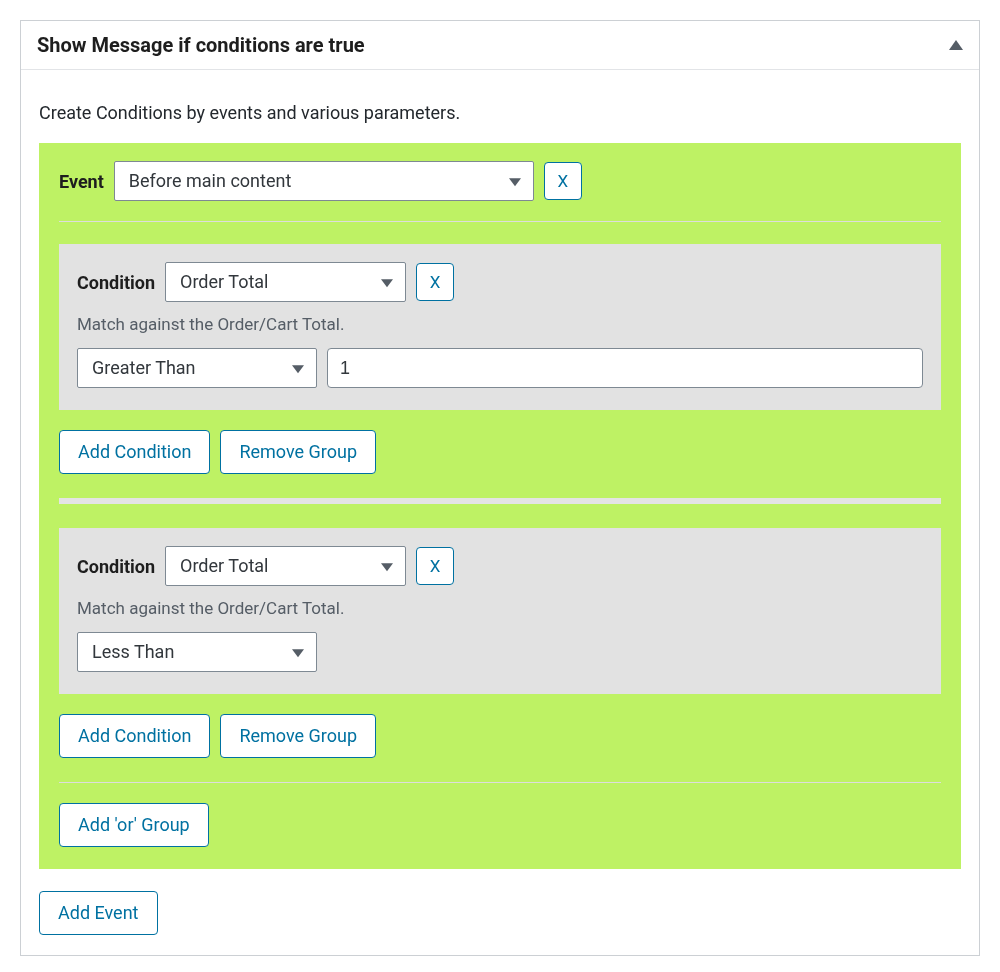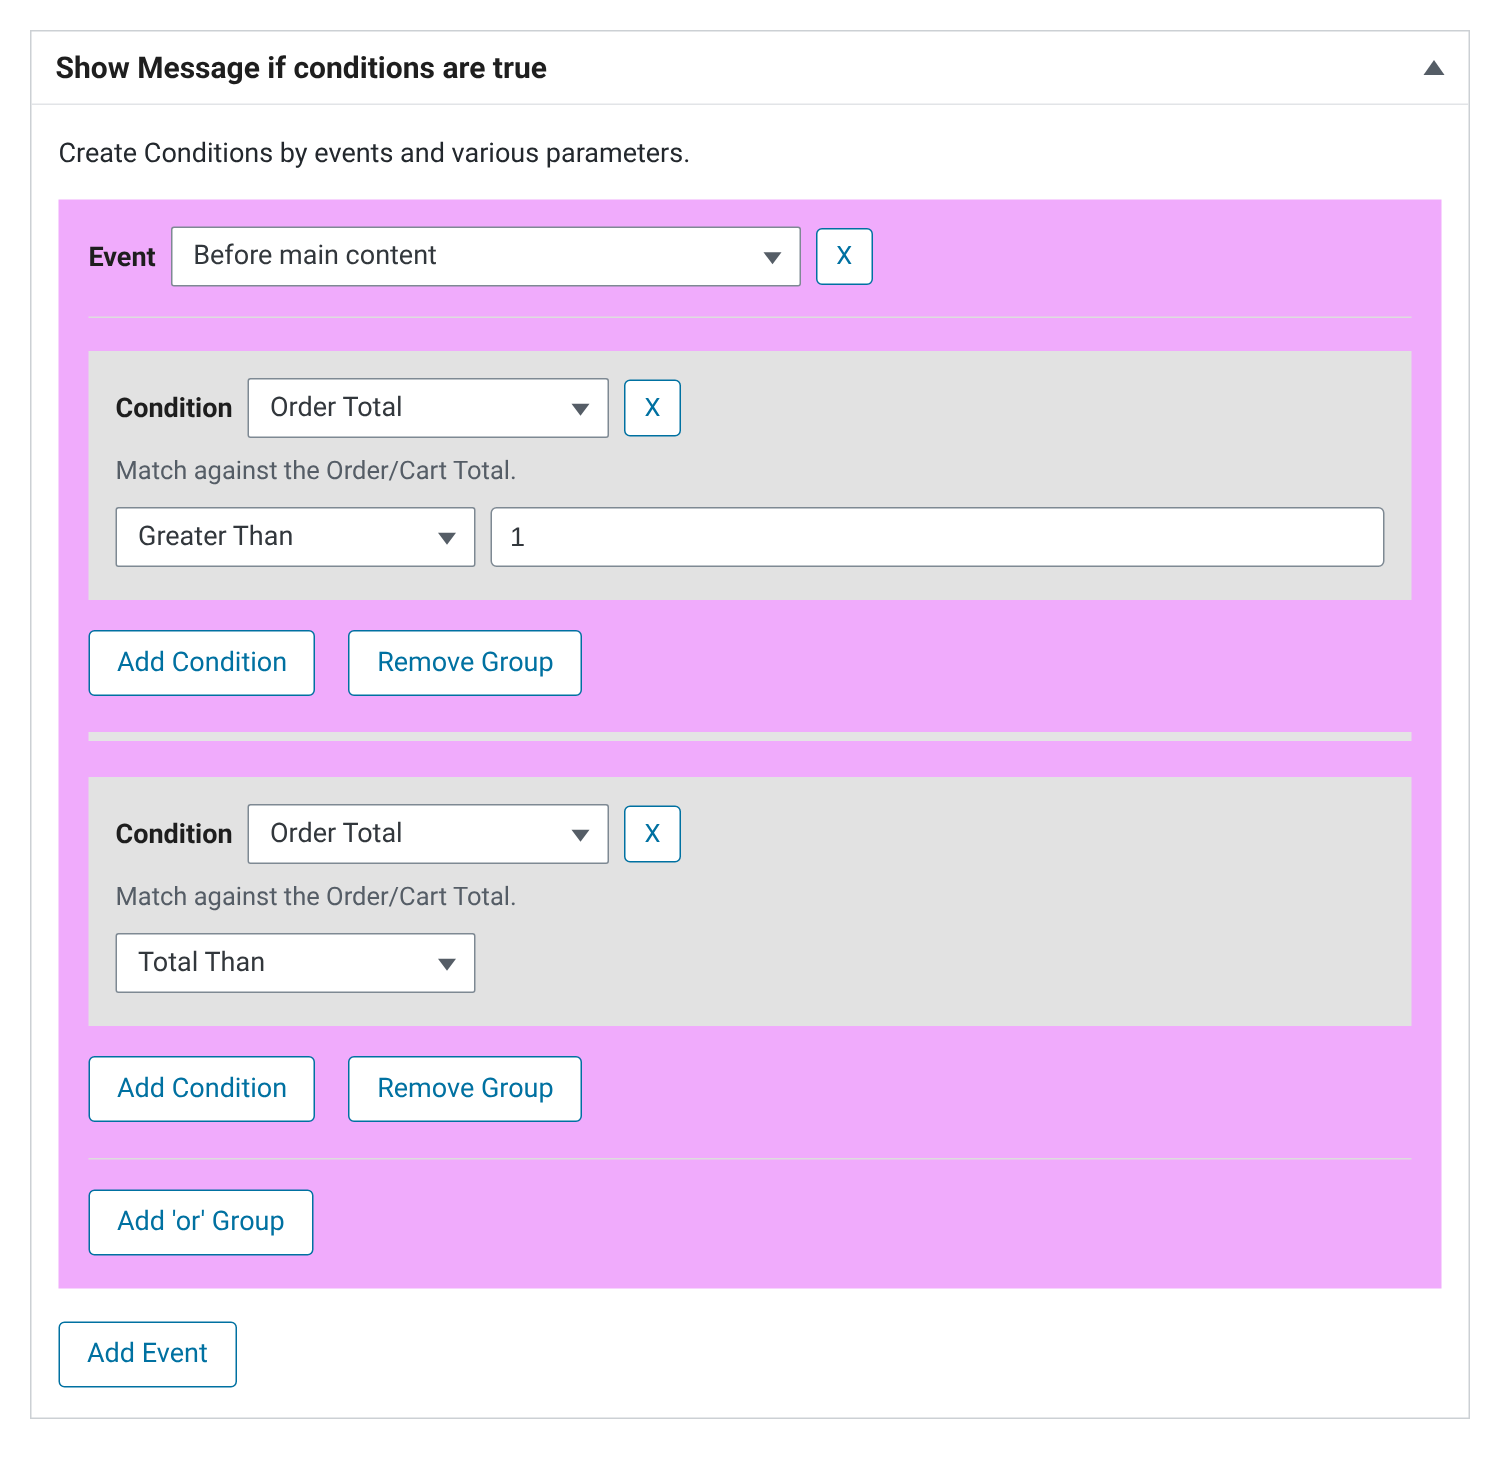"Create Conditions by events and" .intro { margin: 6px 0 20px 0 -> 16px 0 20px 0 }
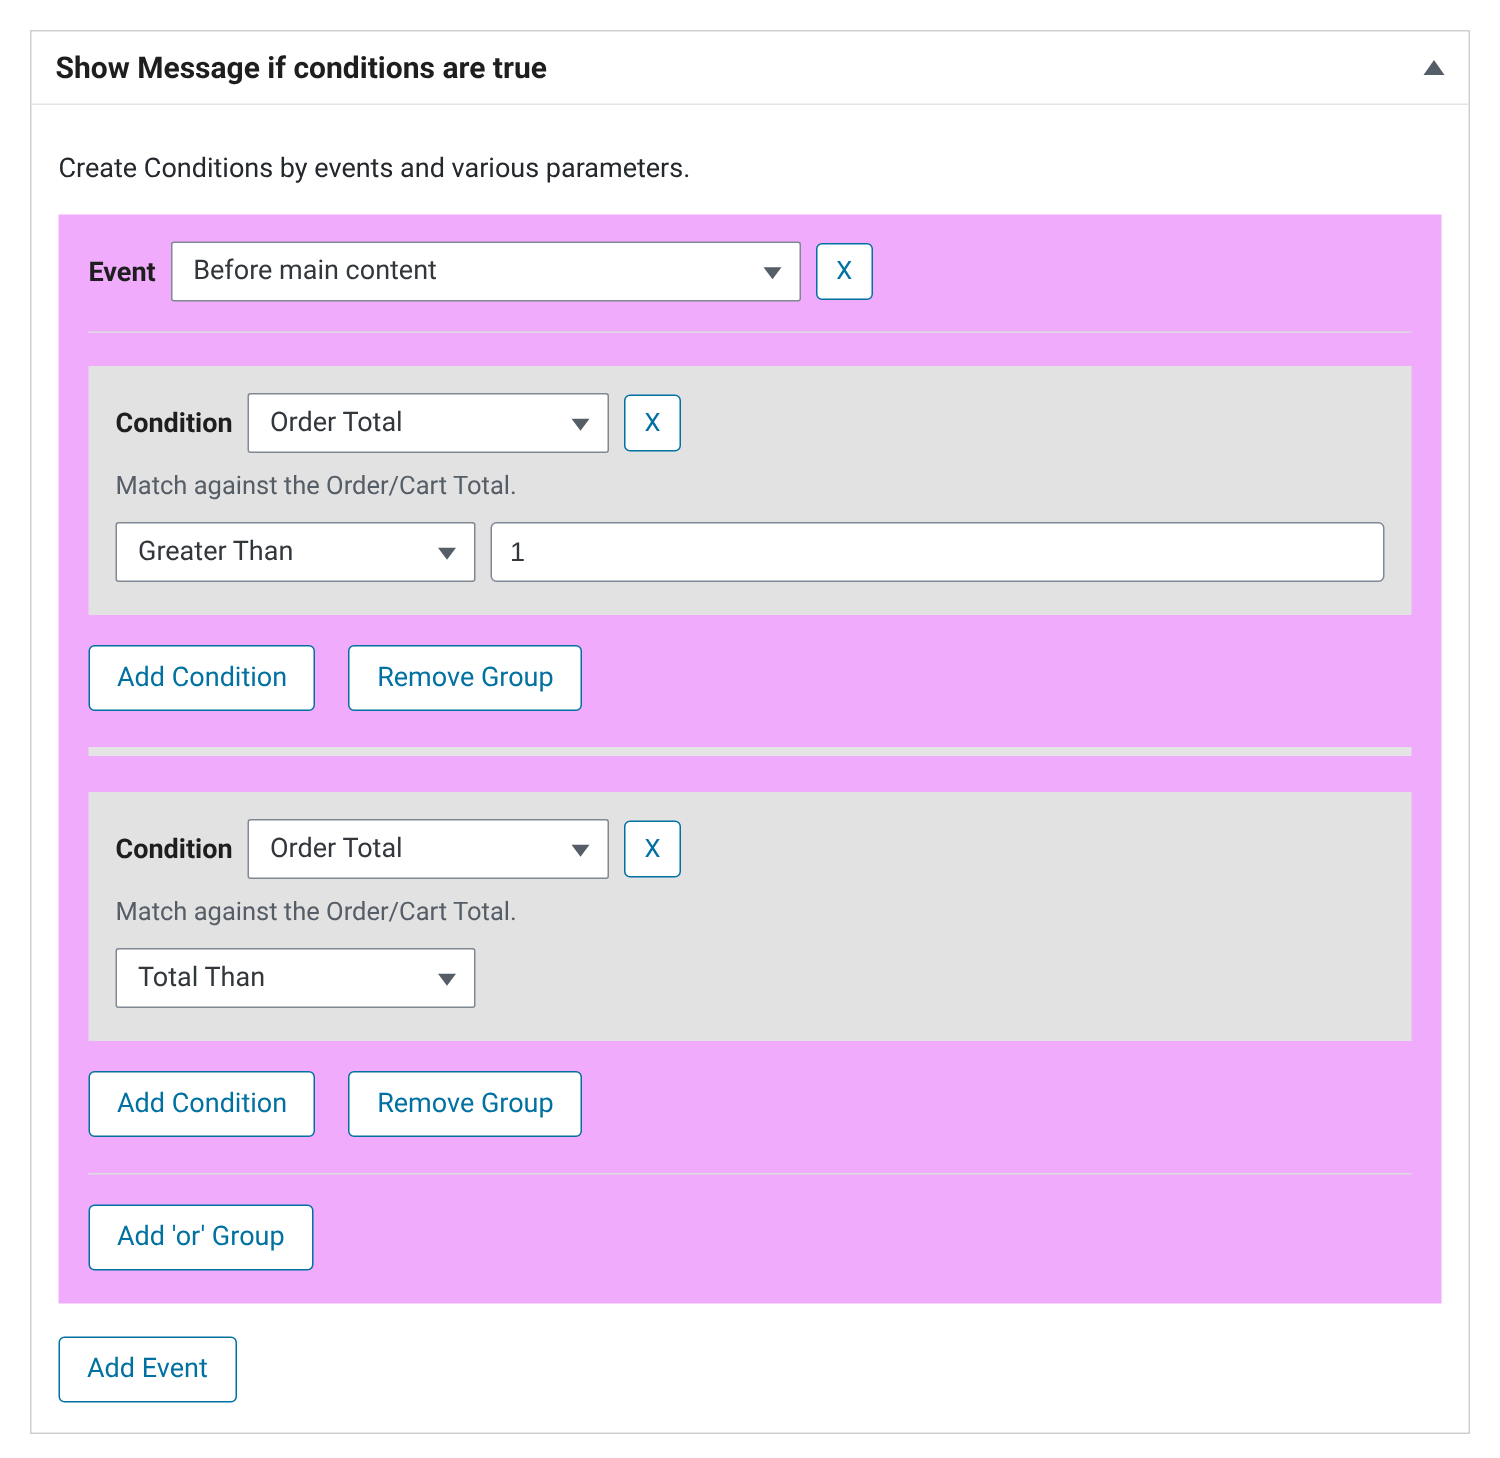"Event" .event-block { background: #f0abfc -> #bef264 }
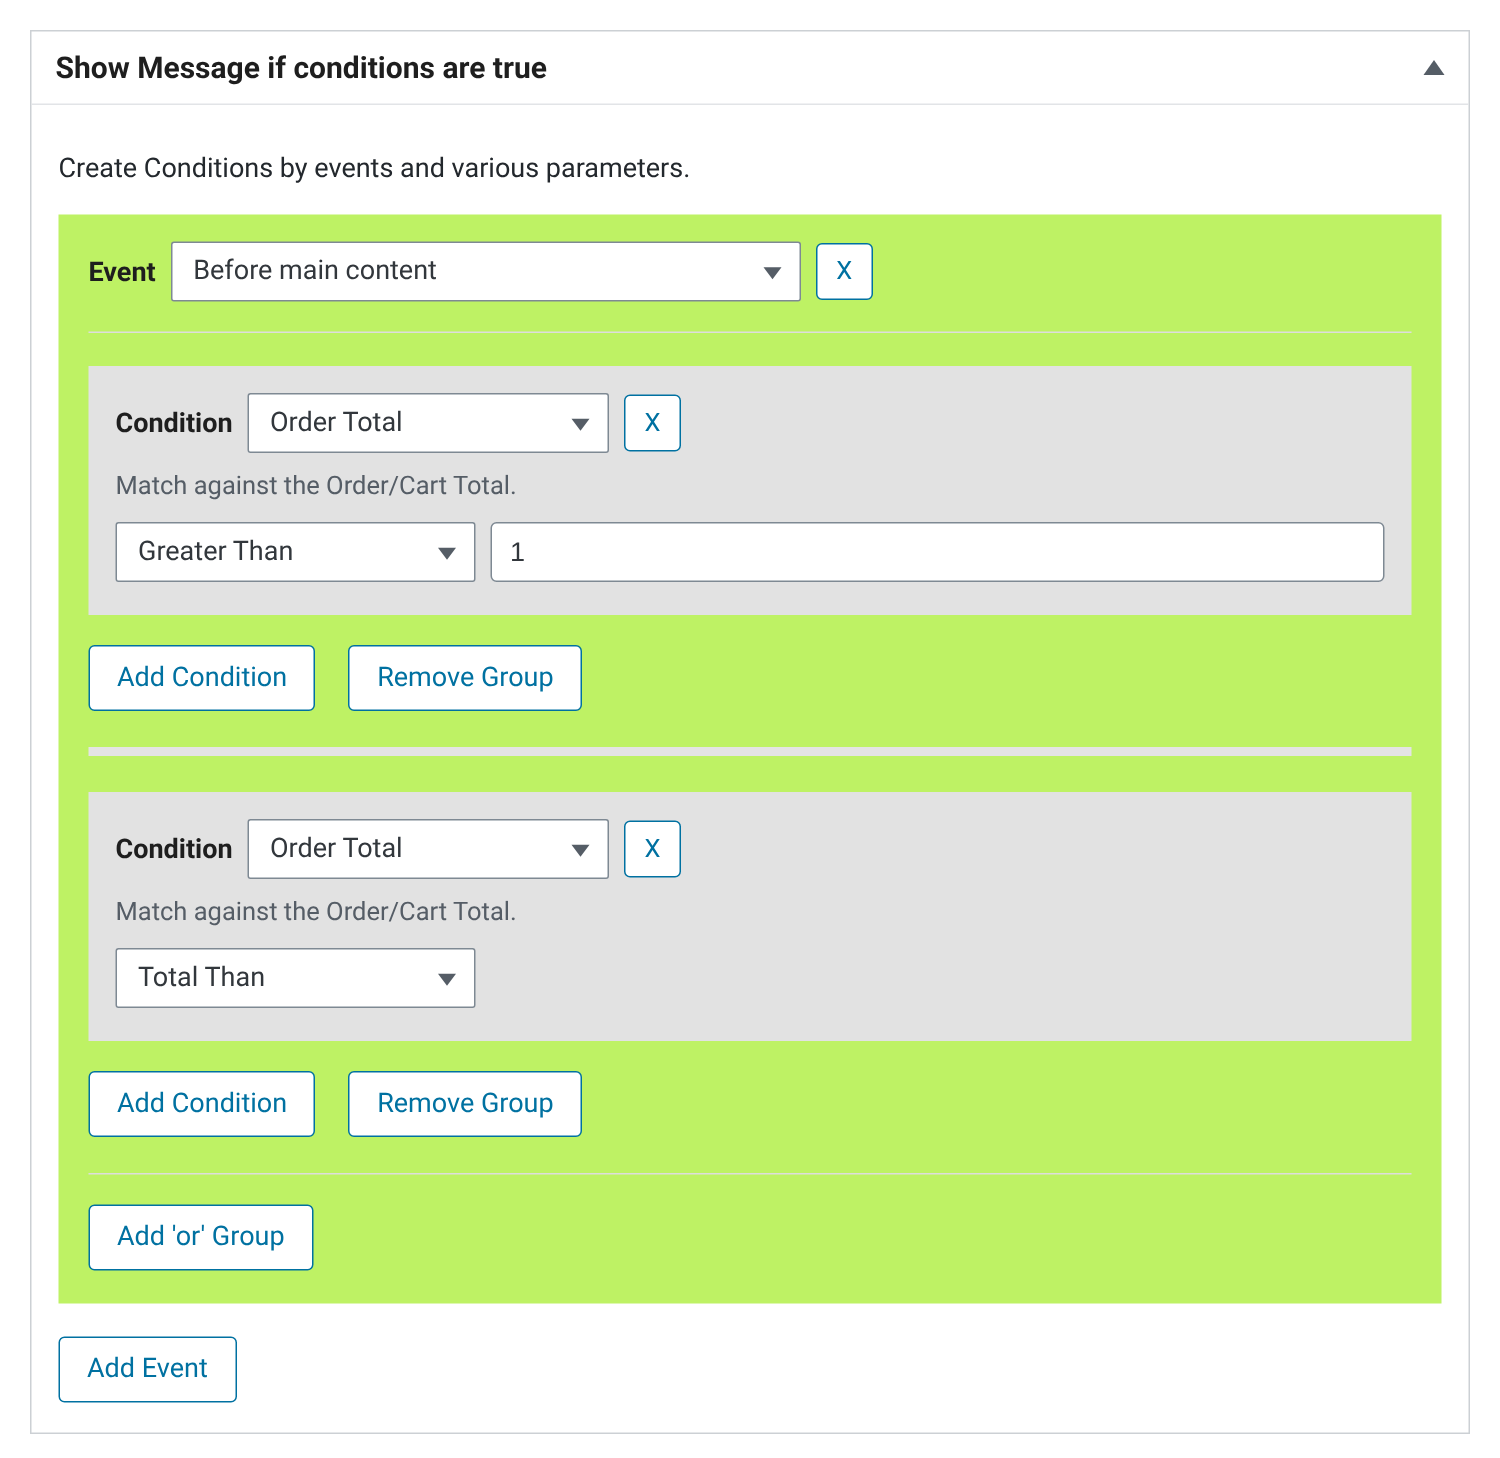"Add Condition" .btn-row { gap: 22px -> 10px }
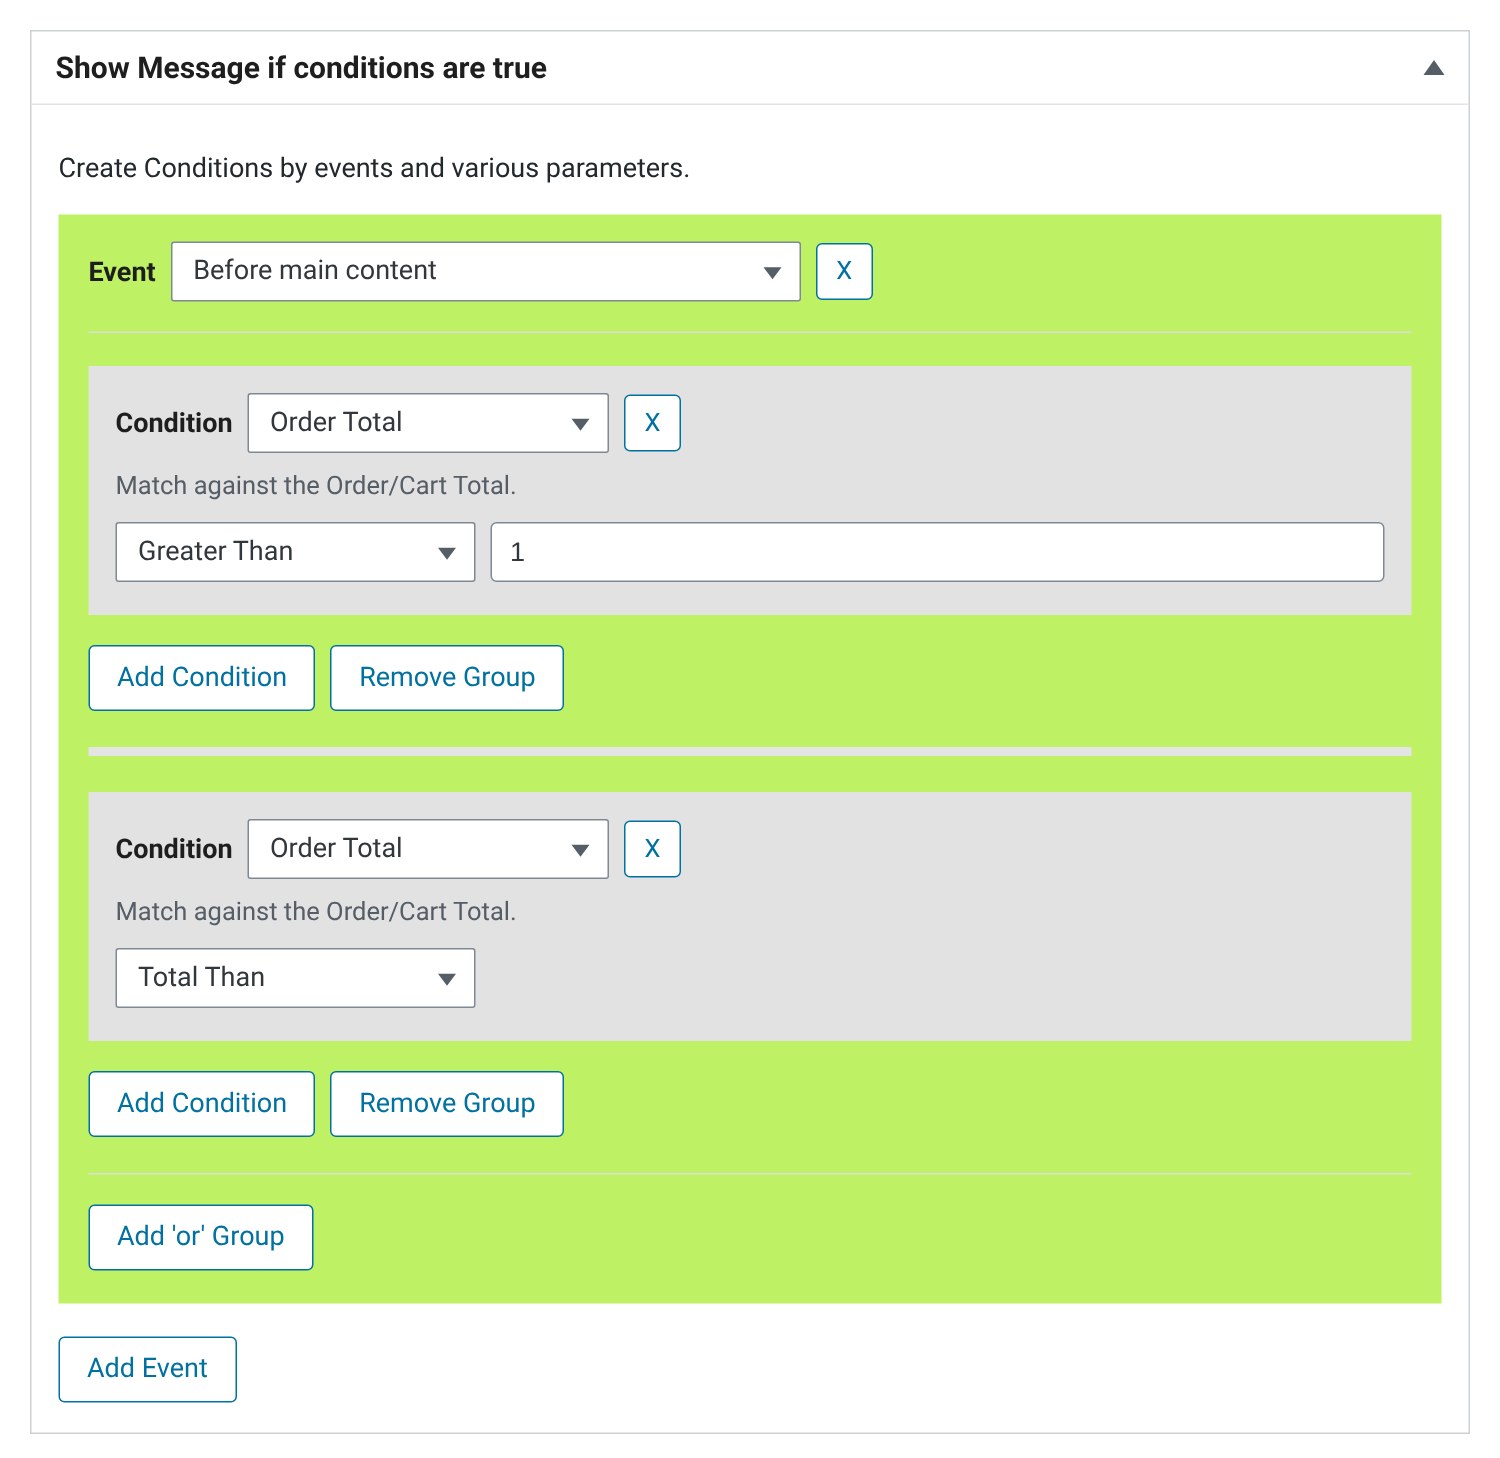"Total Than" span.select { text: Total -> Less }
